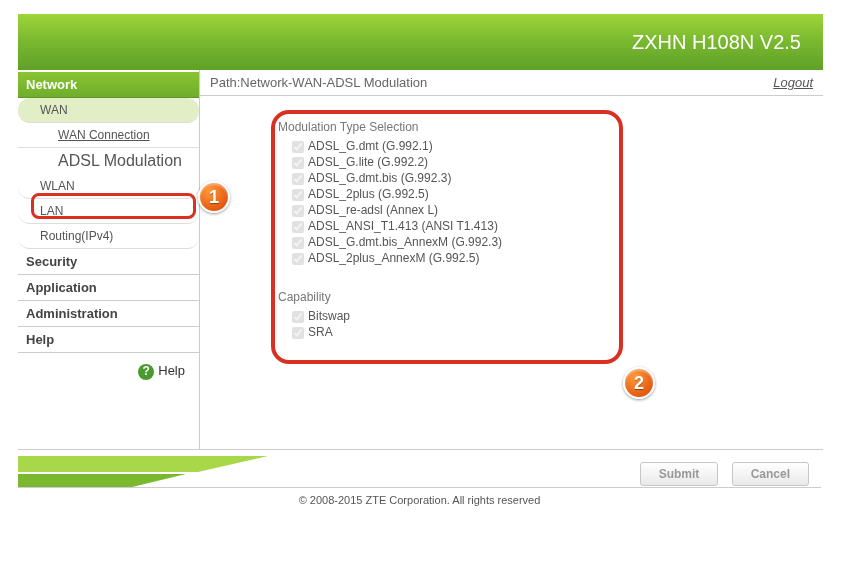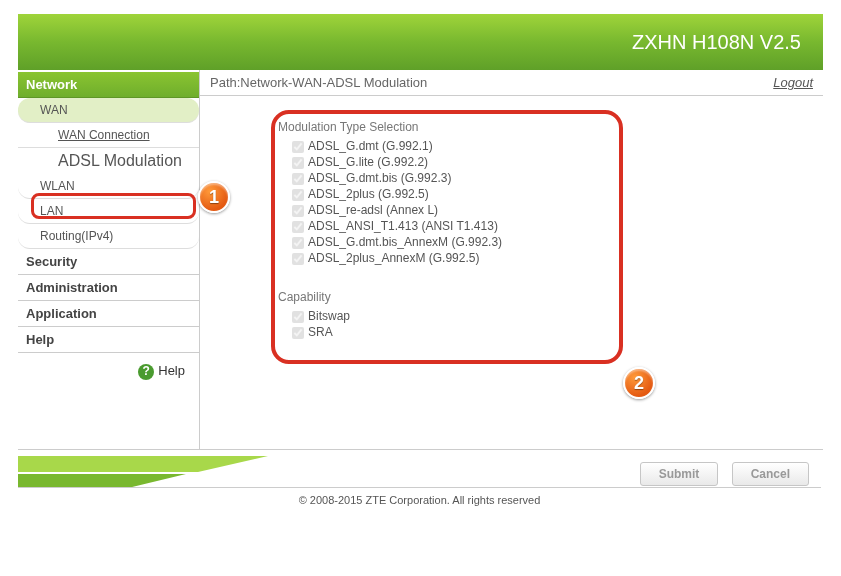"Administration" div.nav-top { order: before "Application" -> after "Application" }
